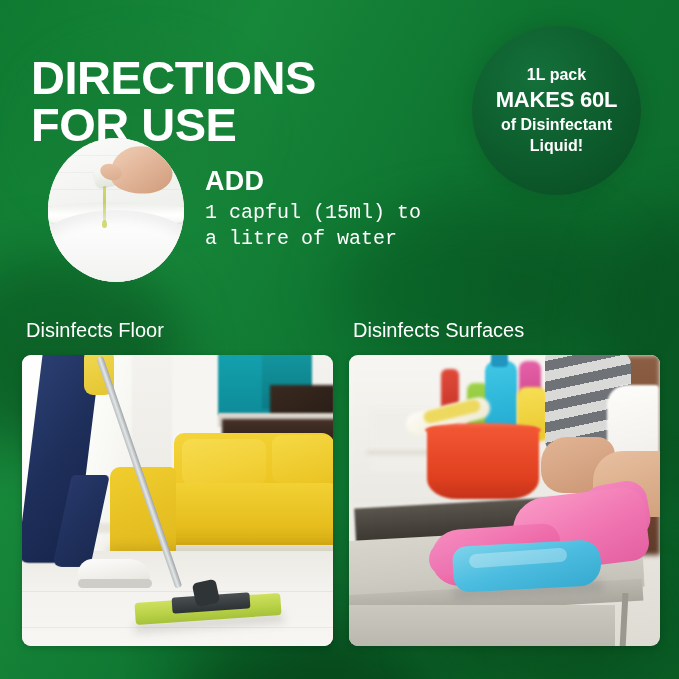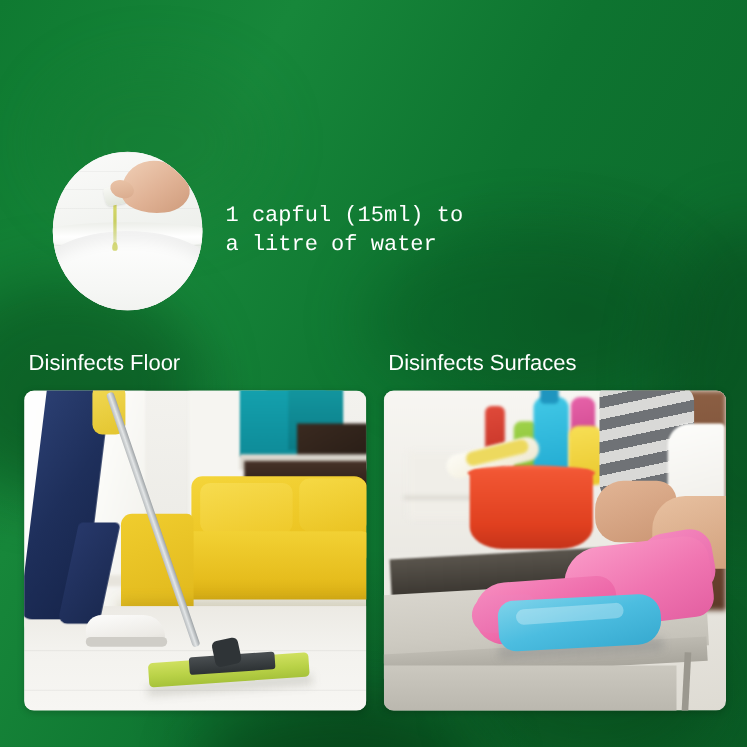"DIRECTIONS" h1.headline { html: none -> <h1>DIRECTIONS FOR USE</h1> }
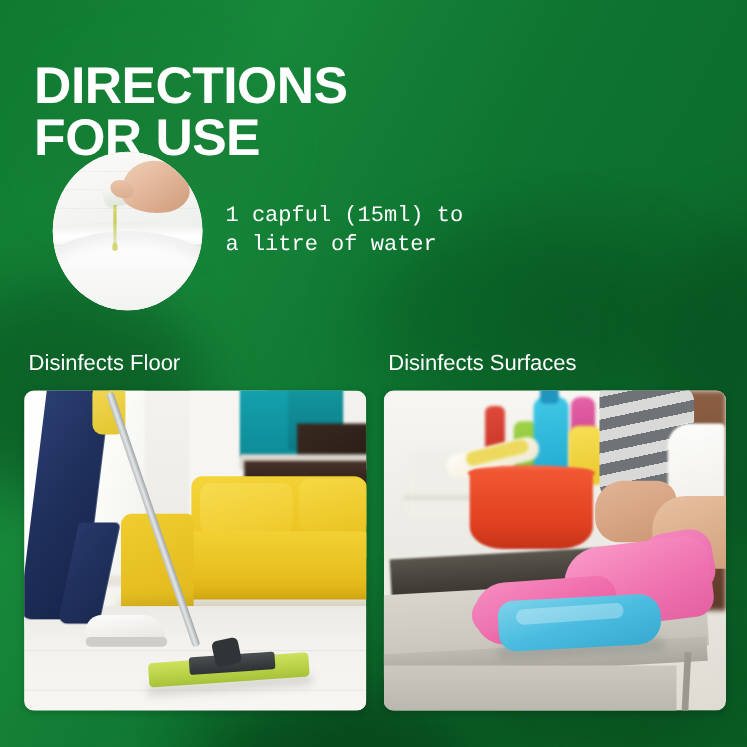"1L pack" div.badge { html: none -> <div> <div>1L pack</div> <div>MAKES 60L</div> <div>of Disinfectant</div> <div>Liquid!</div> </div> }
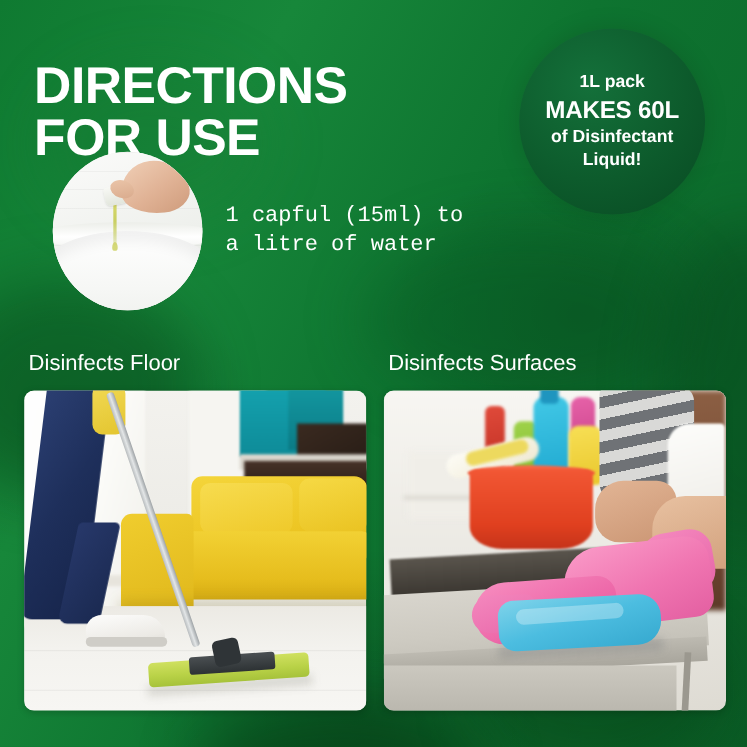"ADD" div.step-title { html: none -> <div>ADD</div> }
